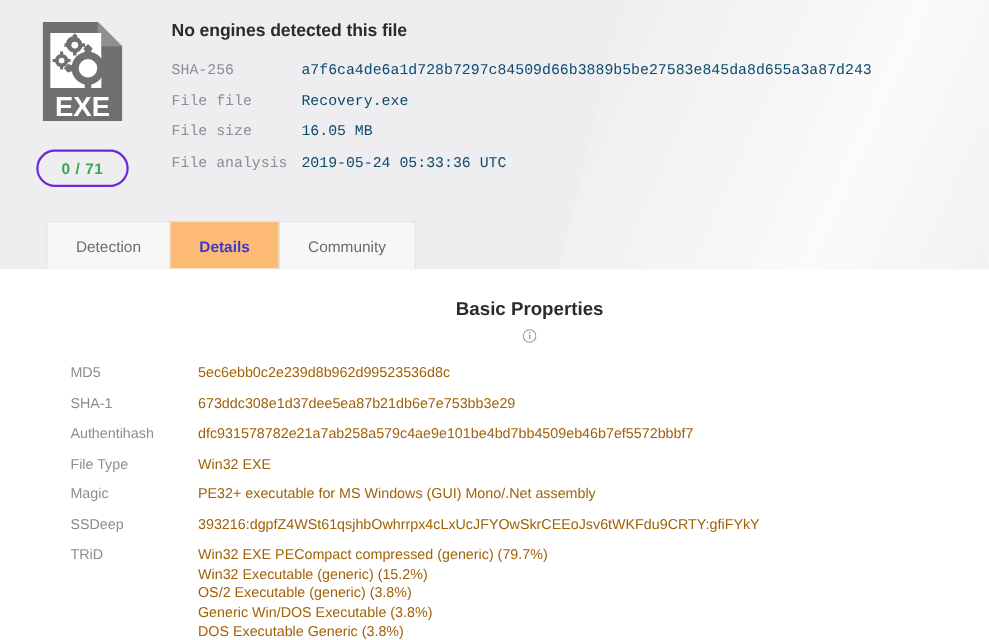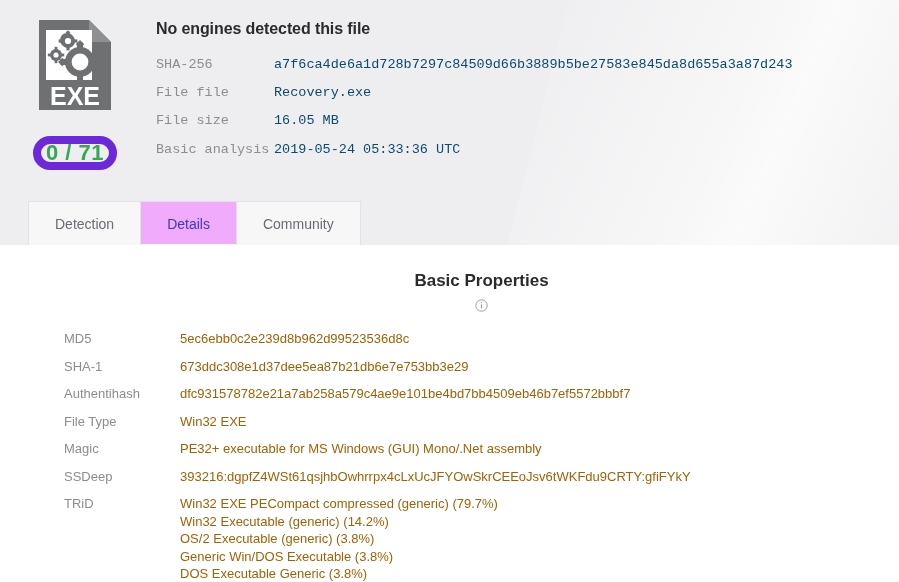"0 / 71" .score-badge { border: 8px solid #6d28d9 -> 2px solid #6d28d9; font-size: 22px -> 14px }
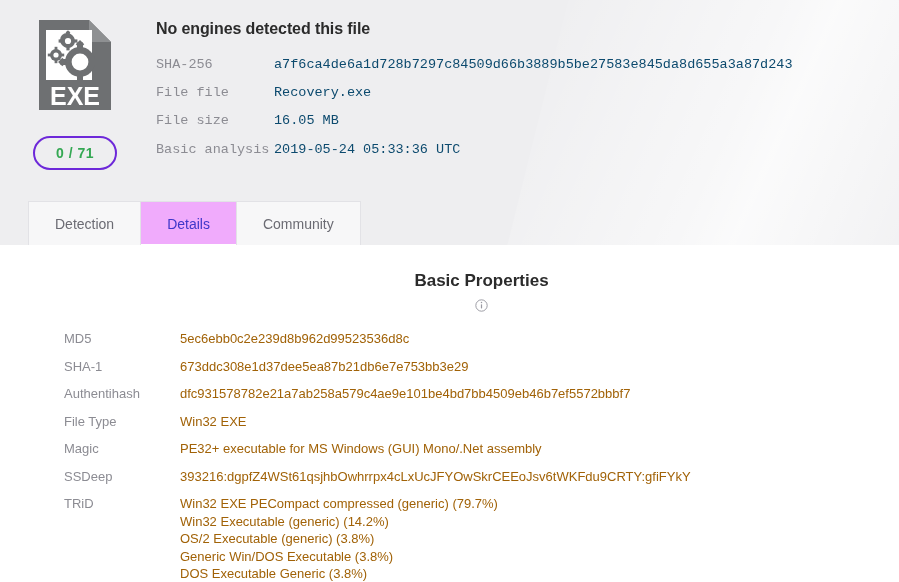"Basic analysis" td.meta-key { text: Basic -> File }
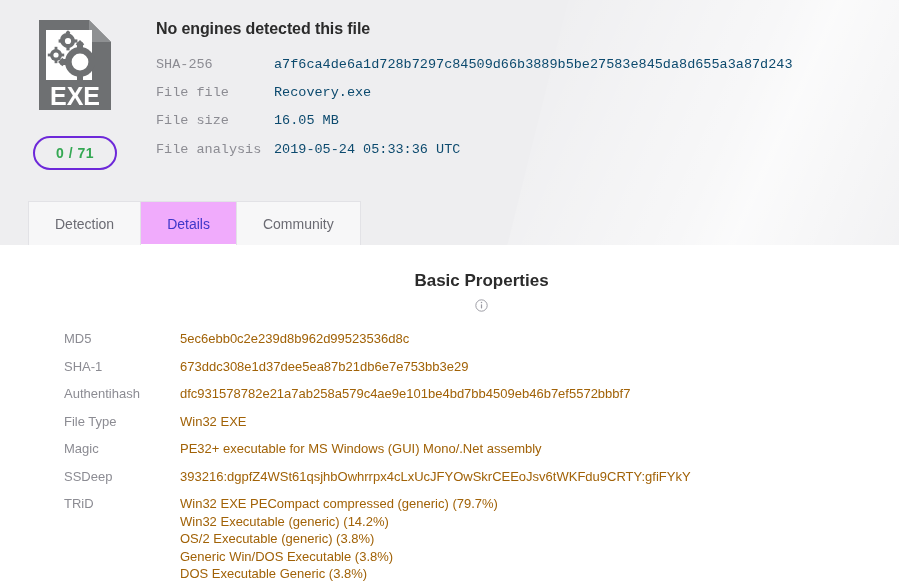"Detection" .tabs { left: 28px -> 42px }
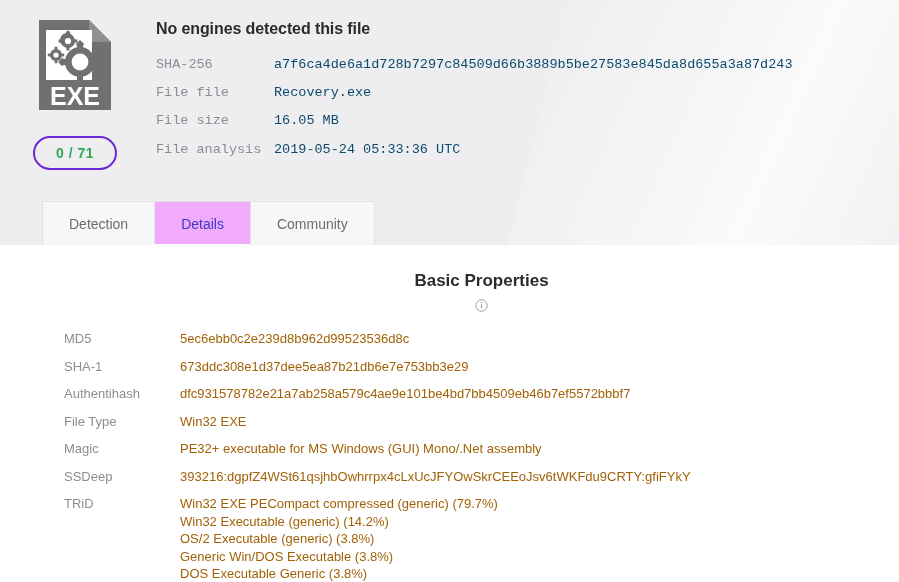"Details" .tab.active { background: #f0abfc -> #fdba74; font-weight: normal -> bold }
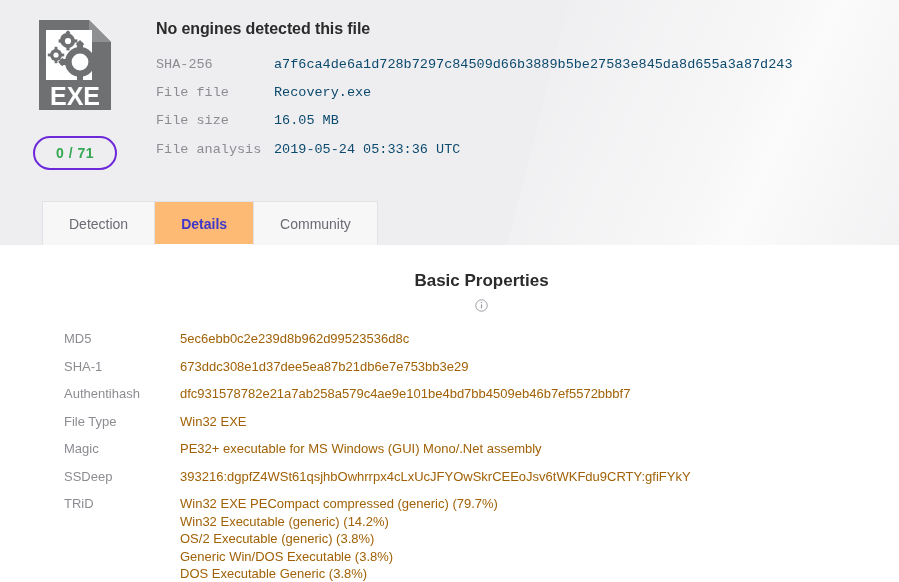"Win32 Executable (generic) (14.2%)" span.trid-line { text: 14.2% -> 15.2% }
